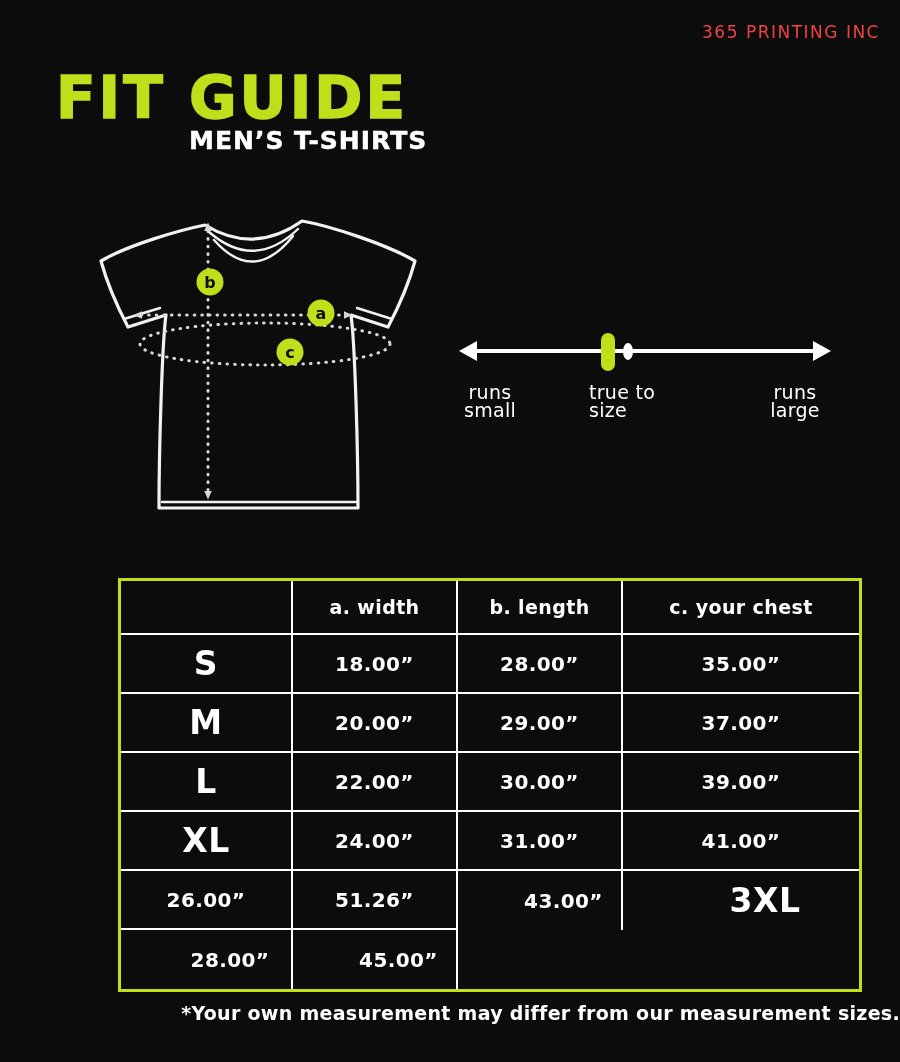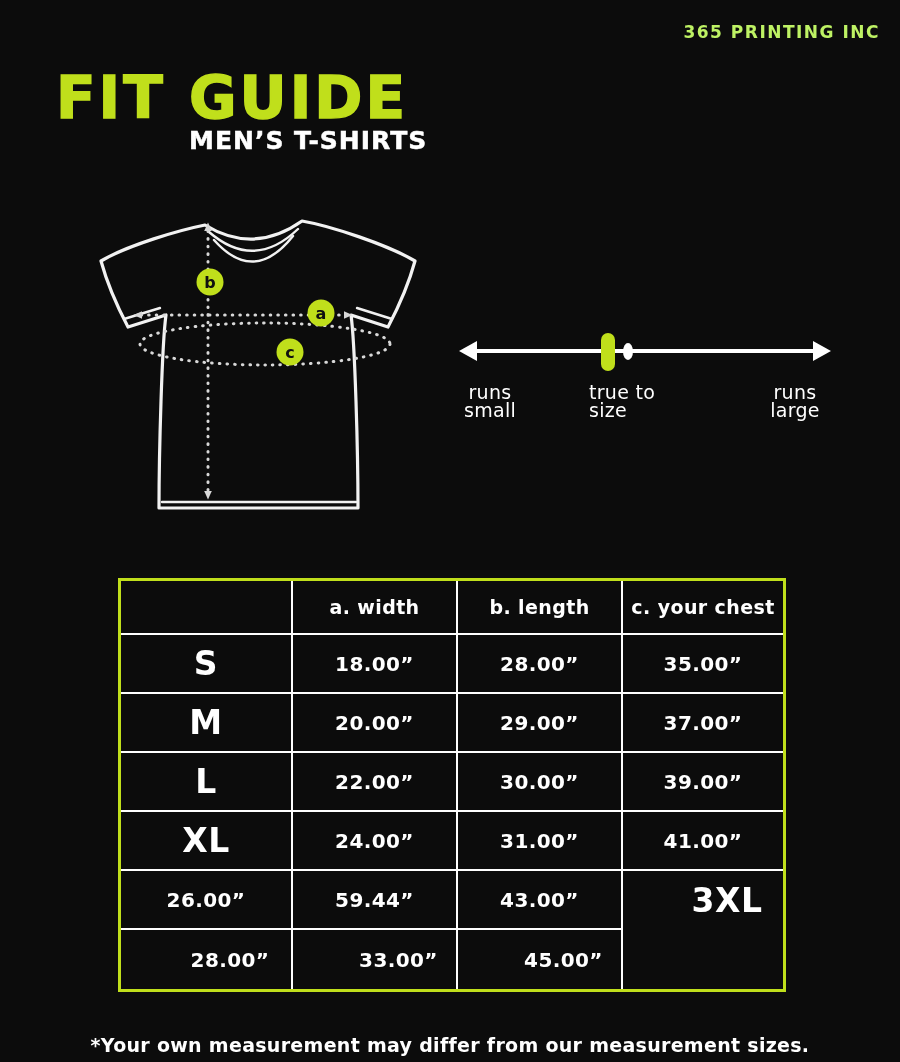"365 PRINTING INC" .brand { color: #bef264 -> #ef4444; font-weight: bold -> normal }
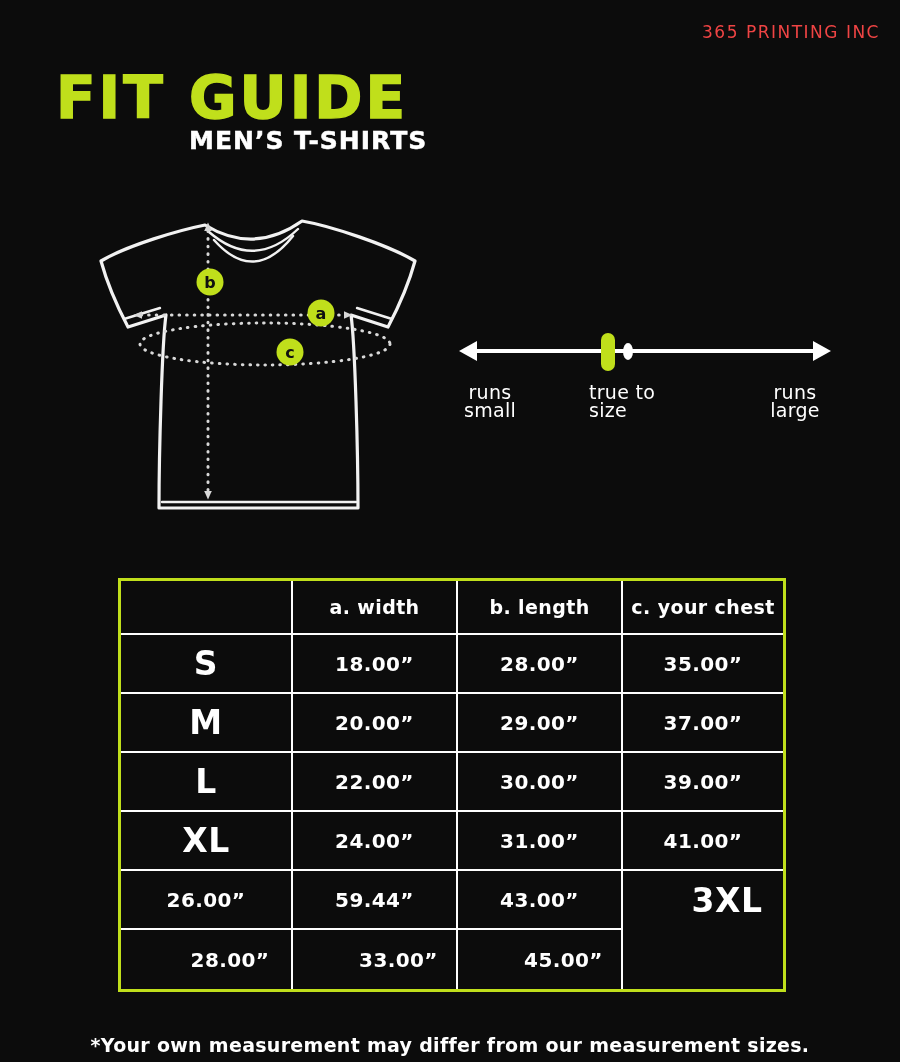"a. width" .size-table { width: 668px -> 744px }
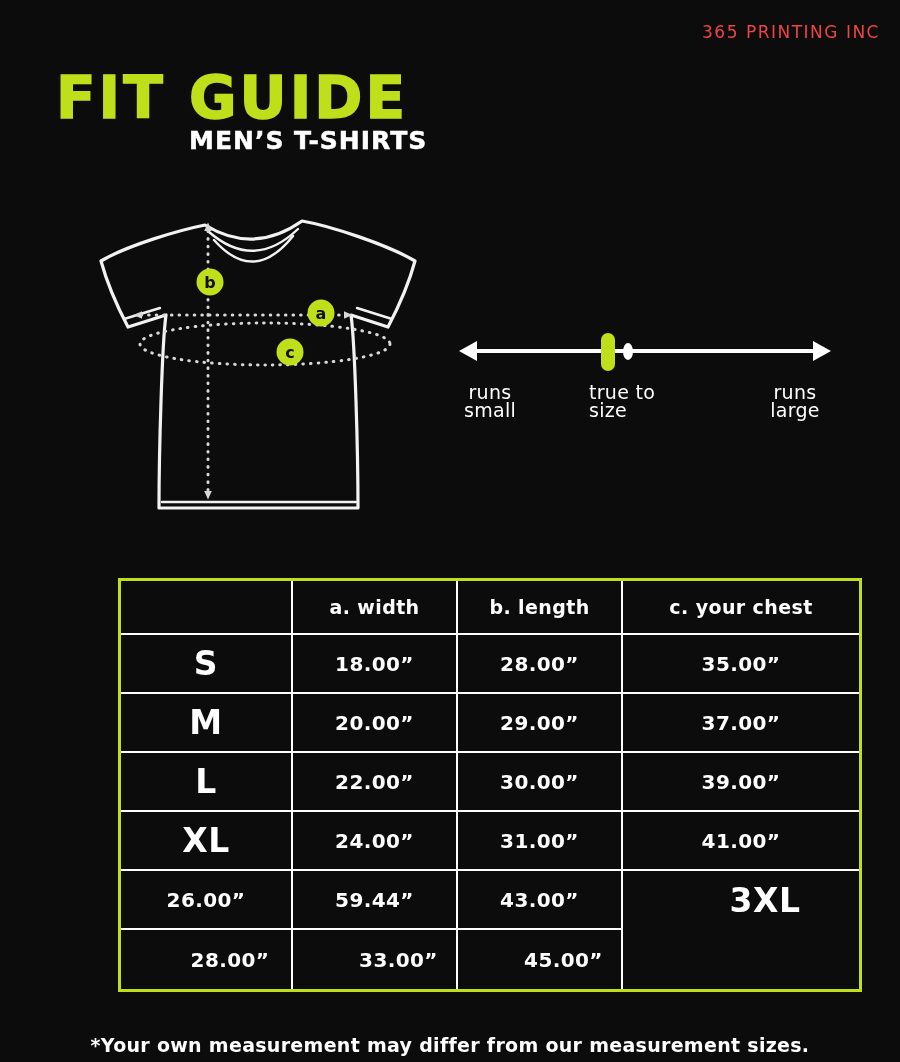"59.44”" div.cell { text: 59.44 -> 51.26 }
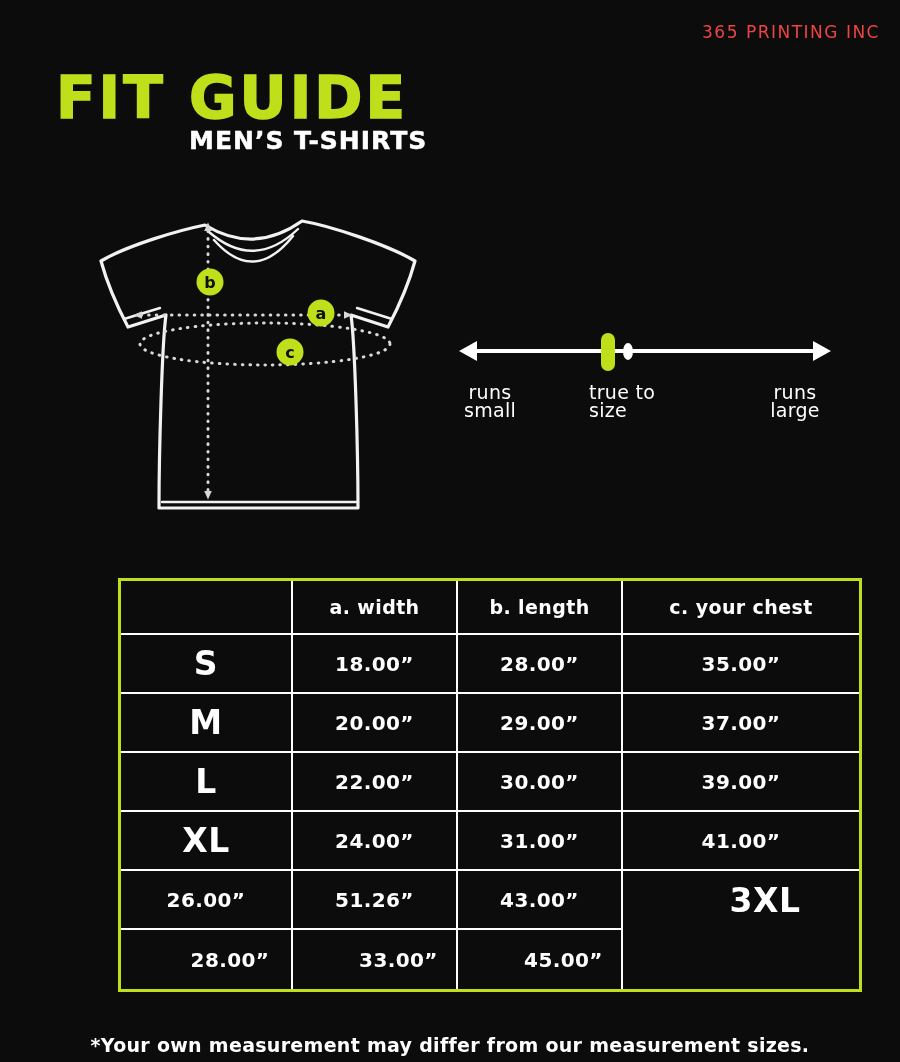"33.00”" div.cell { html: <div>33.00”</div> -> none }
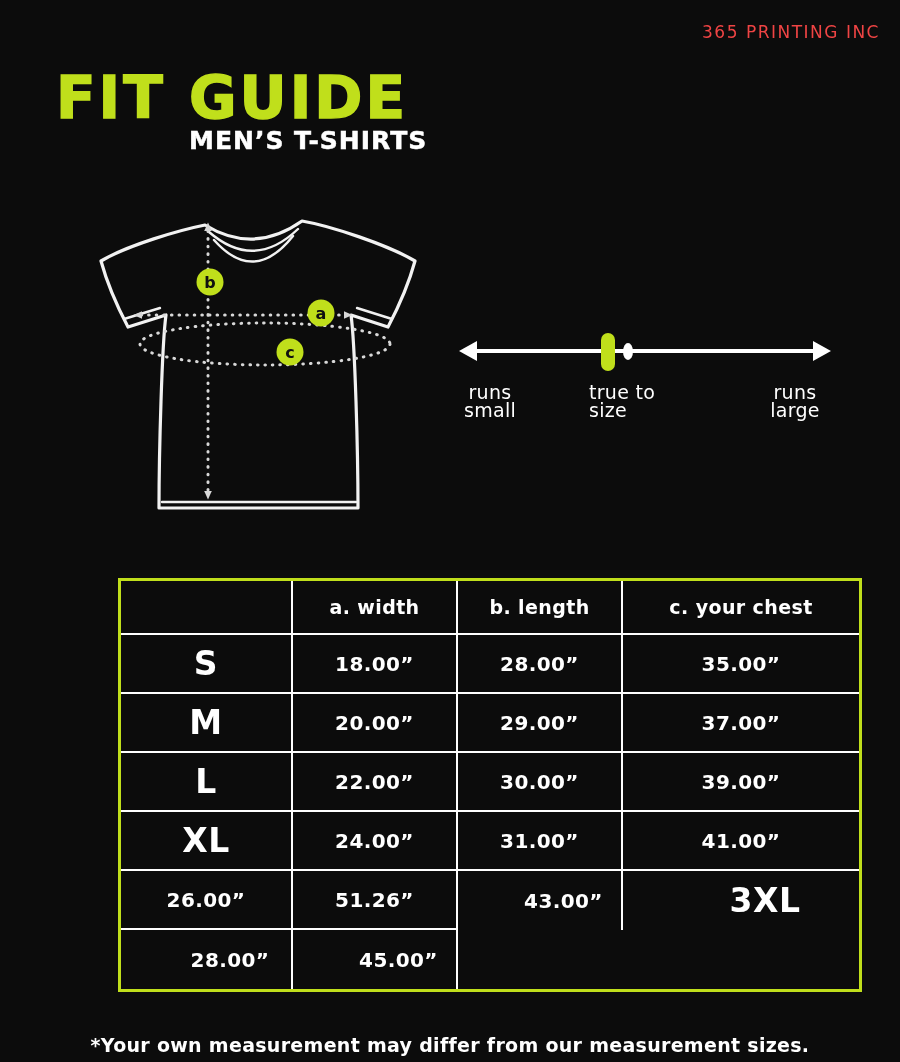"*Your own measurement may differ" .footnote { margin-top: 32px -> none; text-align: center -> right }
